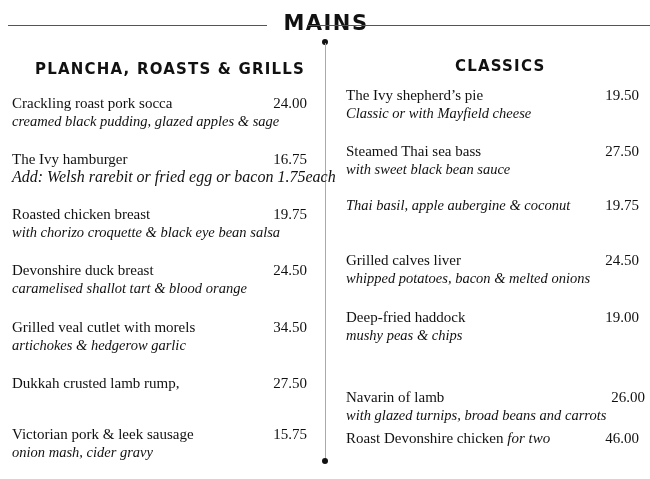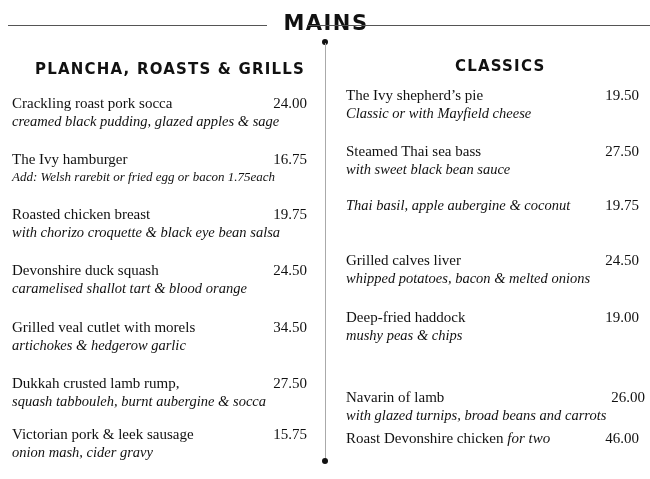"Add: Welsh rarebit or fried" div.desc { font-size: 13px -> 16px }
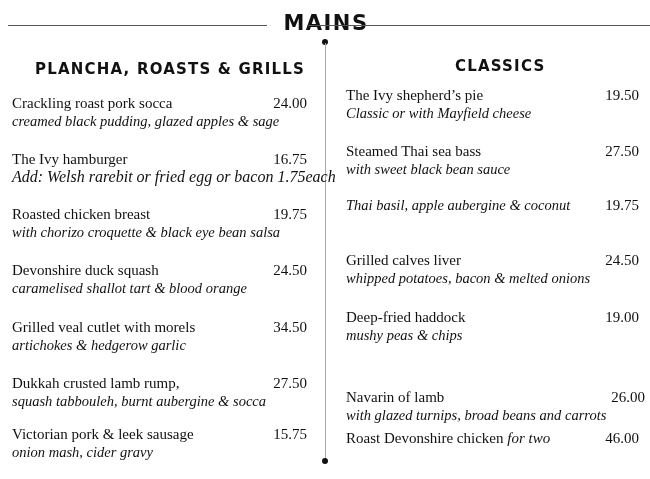"Devonshire duck squash" span { text: squash -> breast }
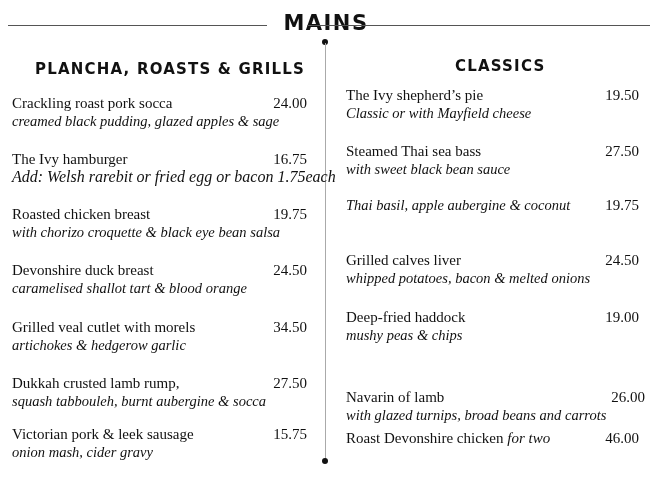"squash tabbouleh, burnt aubergine &" div.desc { html: <div>squash tabbouleh, burnt aubergine &amp; socca</div> -> none }
